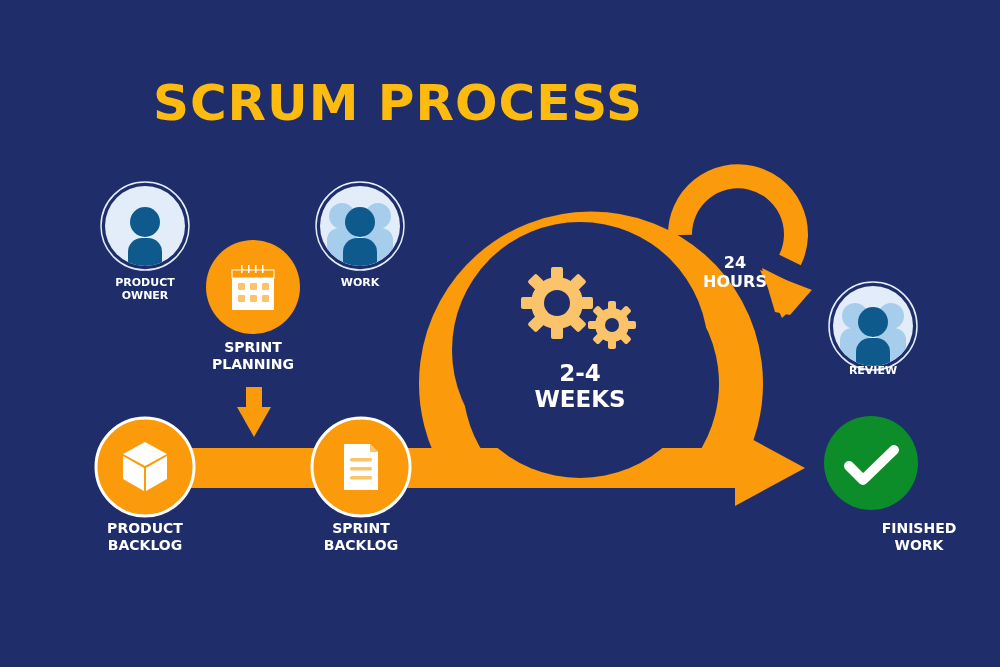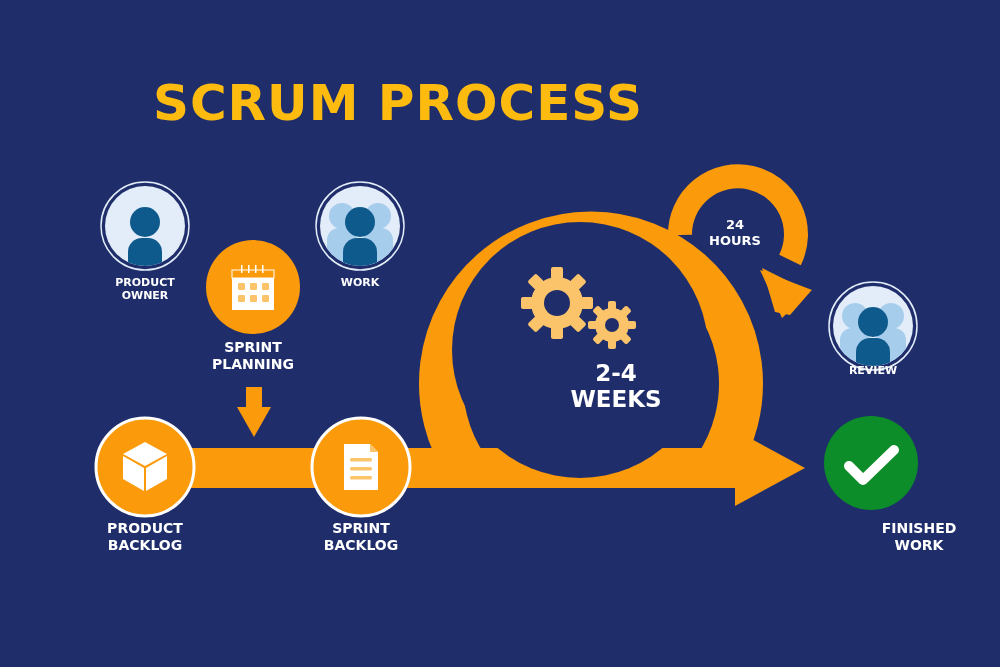"24" .hr { font-size: 13px -> 16px; margin-top: none -> 36px }
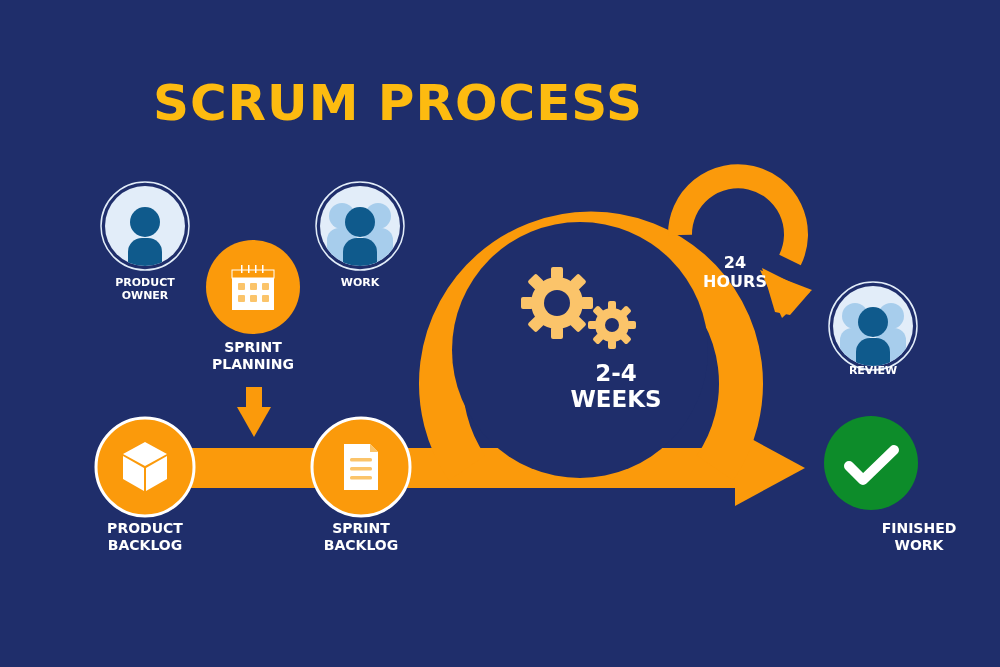"2-4" div.lbl { margin-left: 36px -> none }
